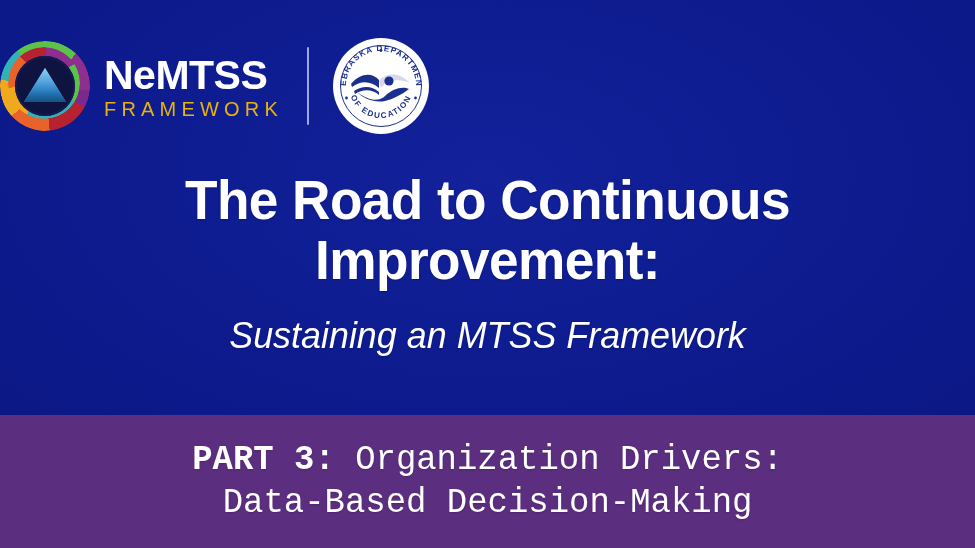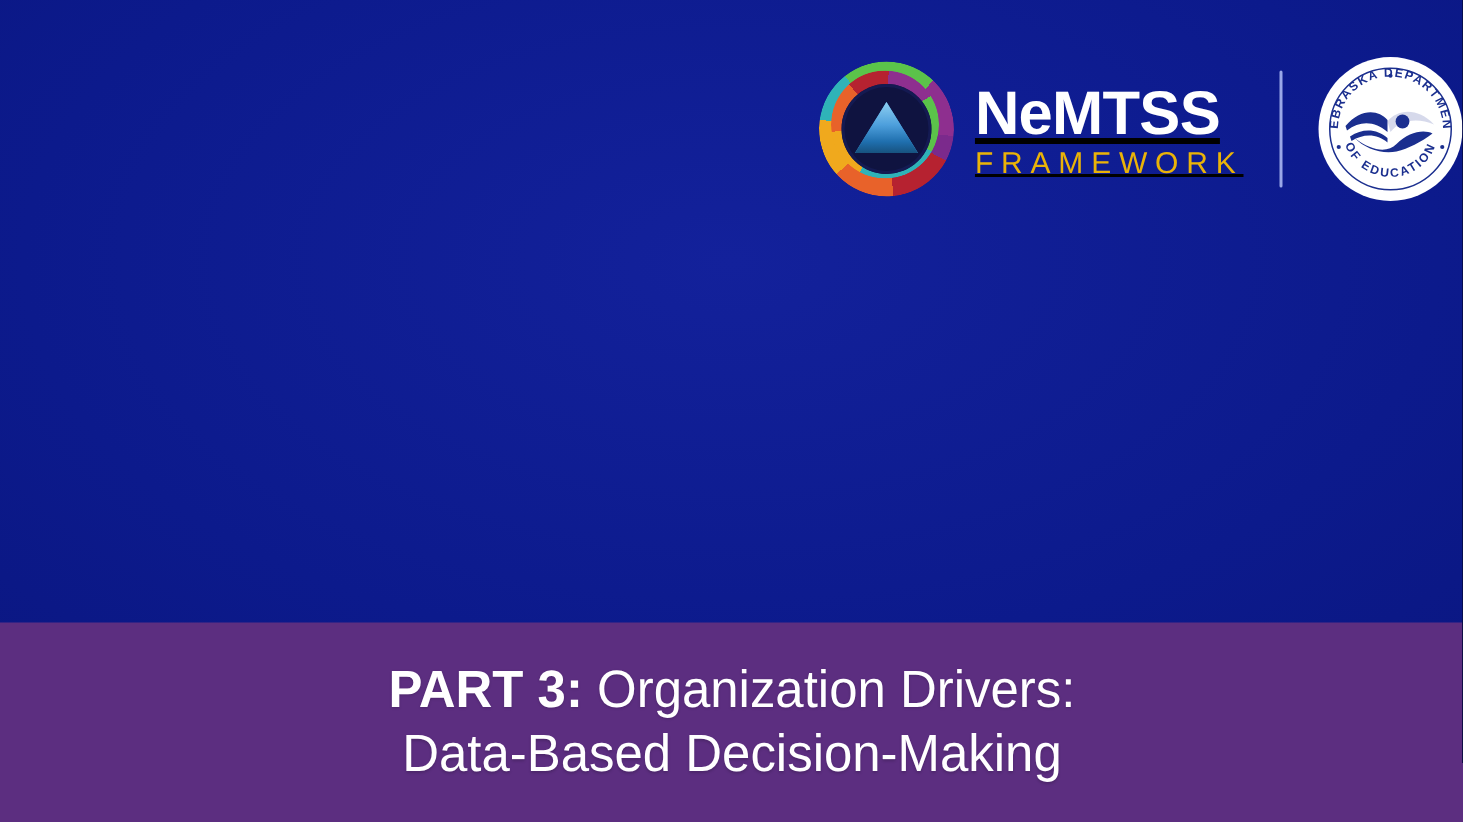"NeMTSS" .logo-lockup { justify-content: flex-end -> flex-start; text-decoration: underline -> none }
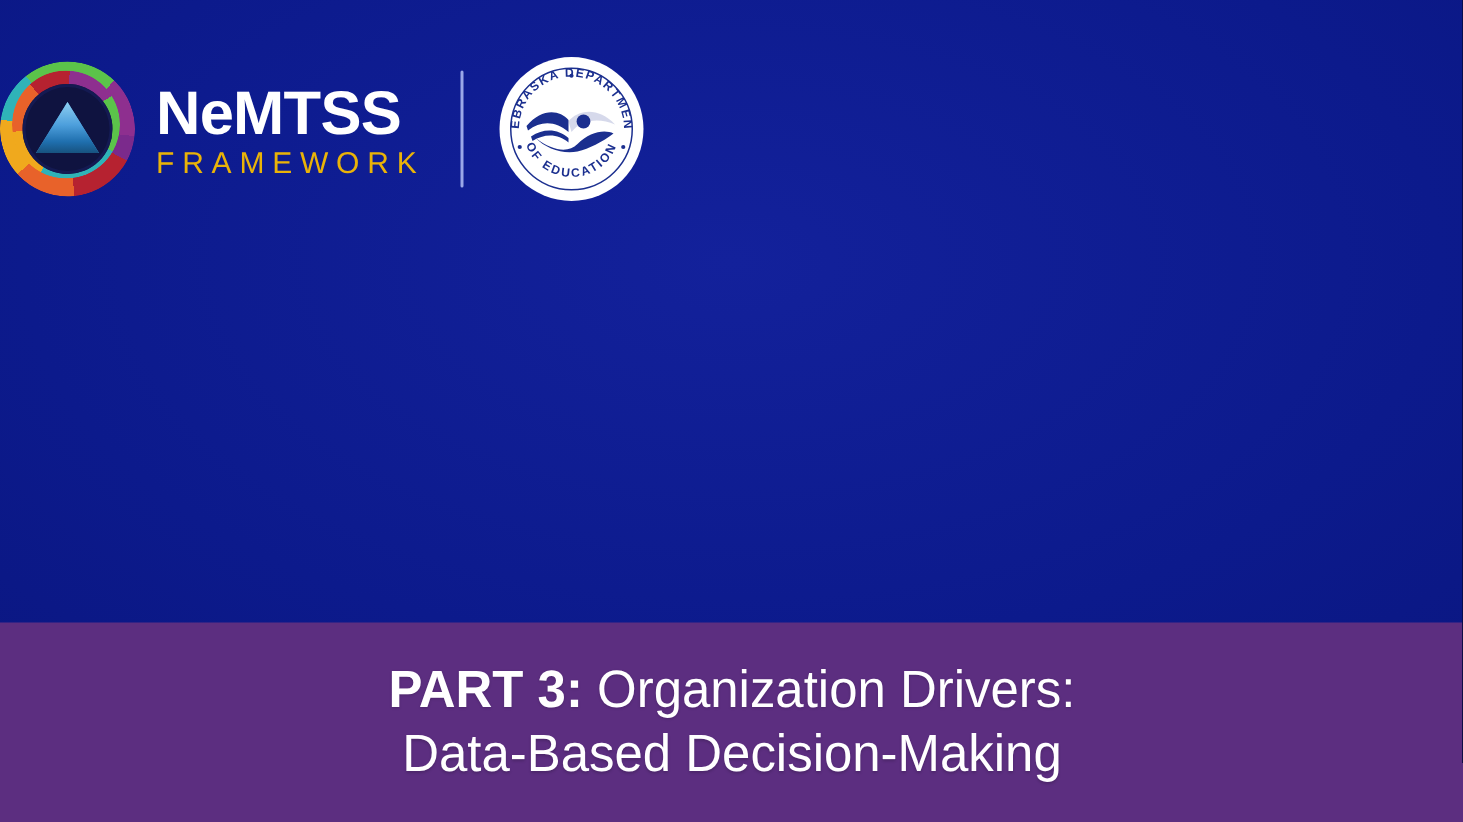"The Road to Continuous" div.title-block { html: none -> <div> <div> <div>The Road to Continuous</div> <div>Improvement:</div> </div> <div>Sustaining an MTSS Framework</div> </div> }
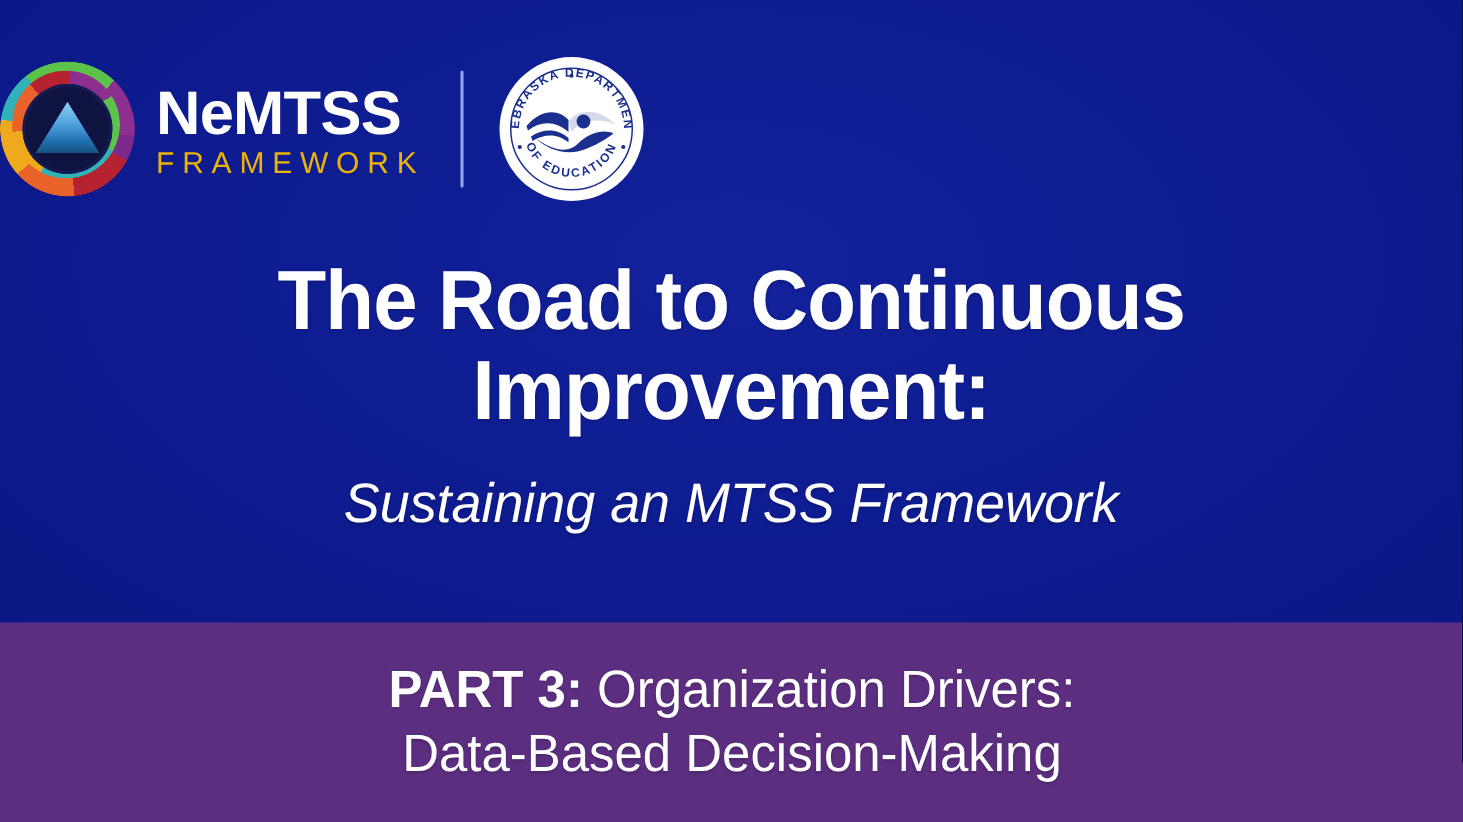"PART 3: Organization Drivers:" .banner { font-family: none -> Liberation Mono, monospace }
